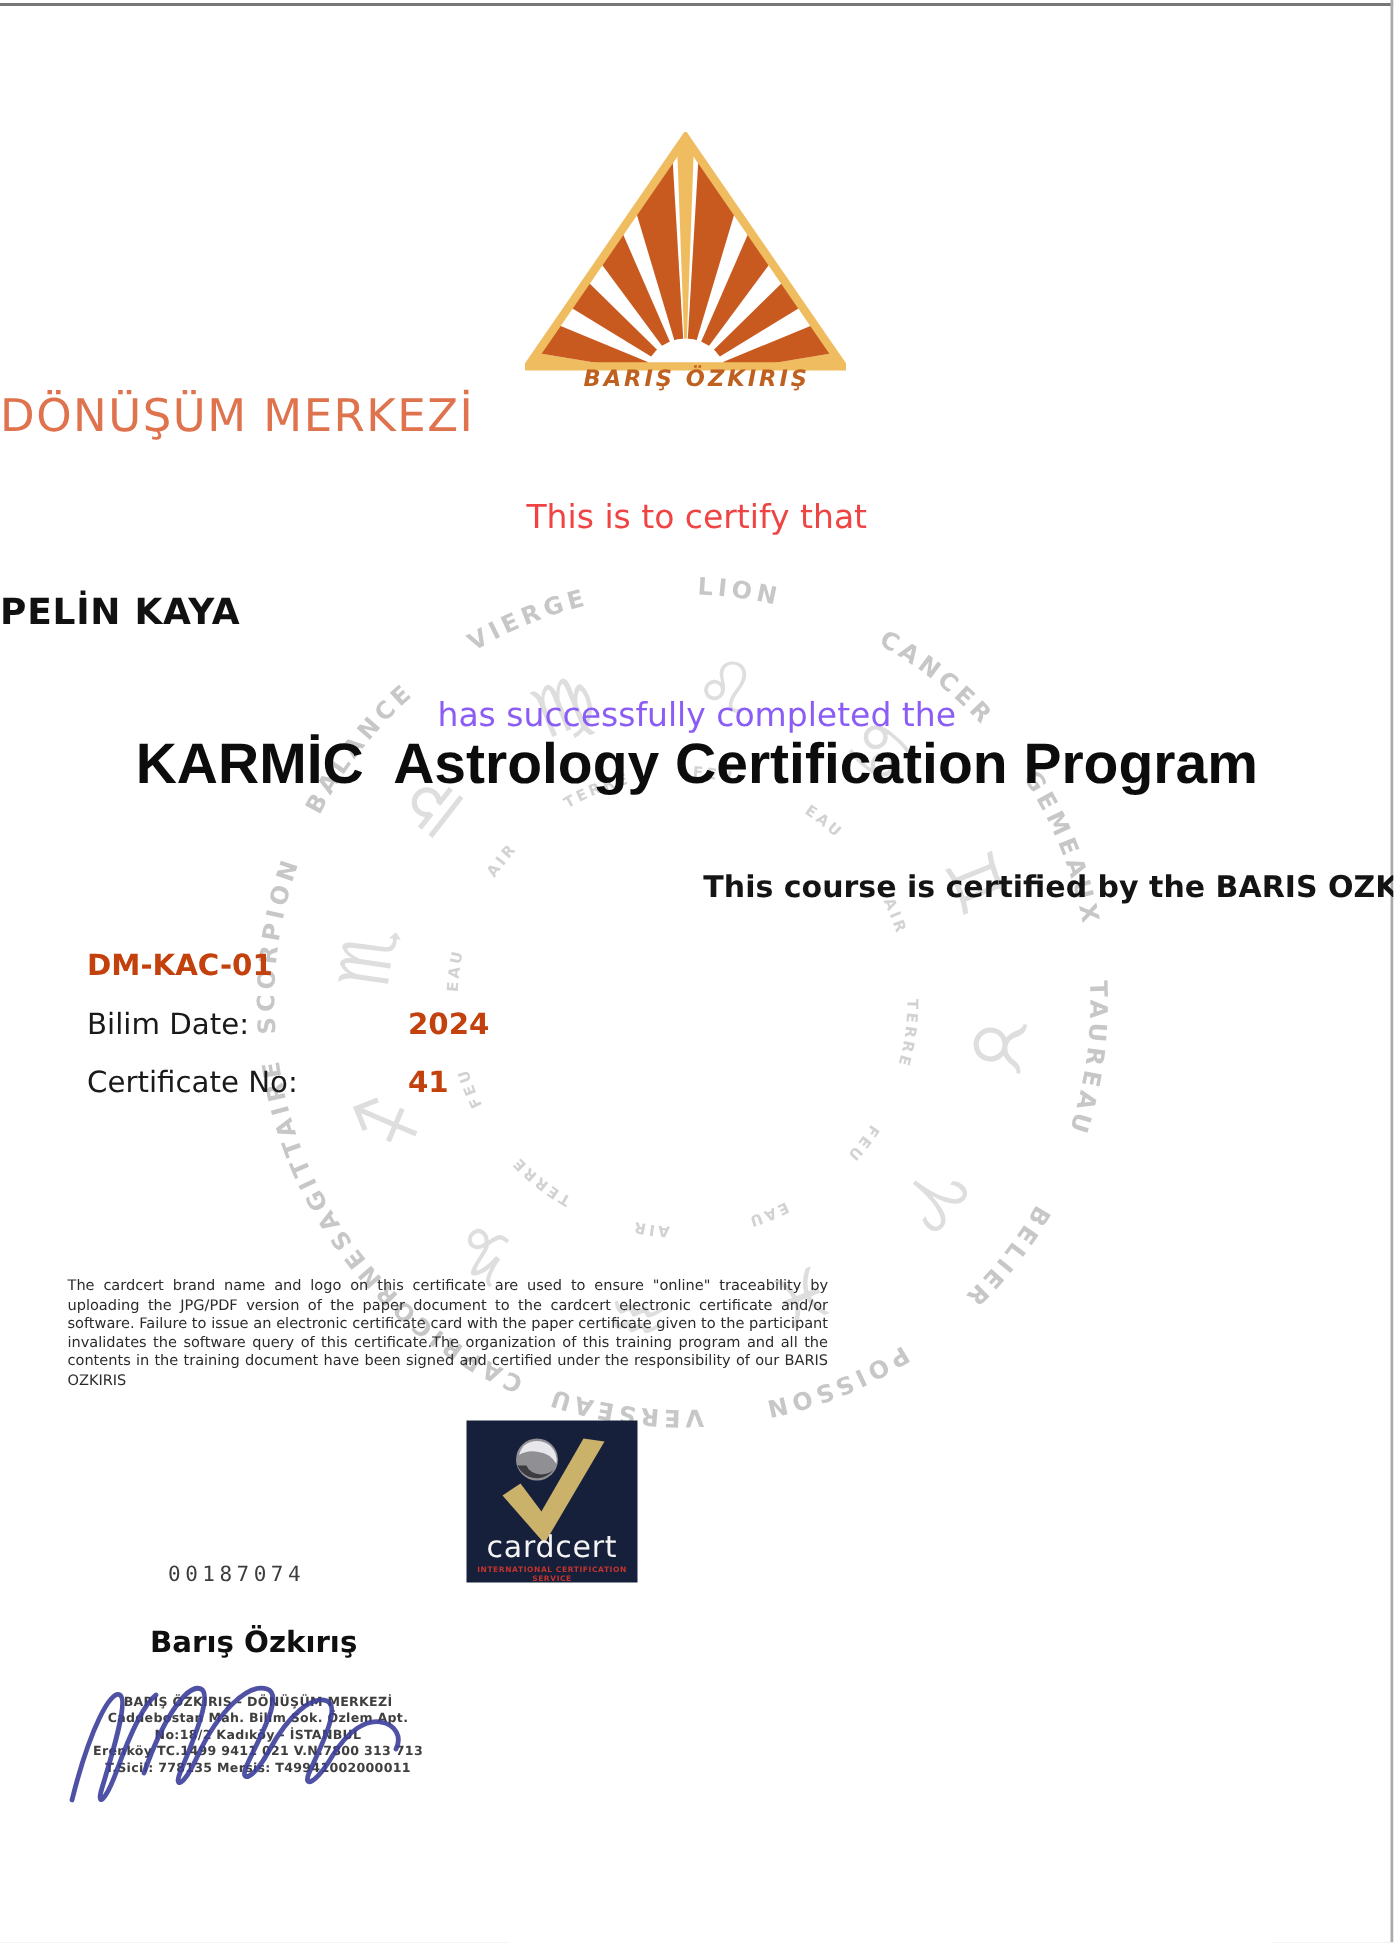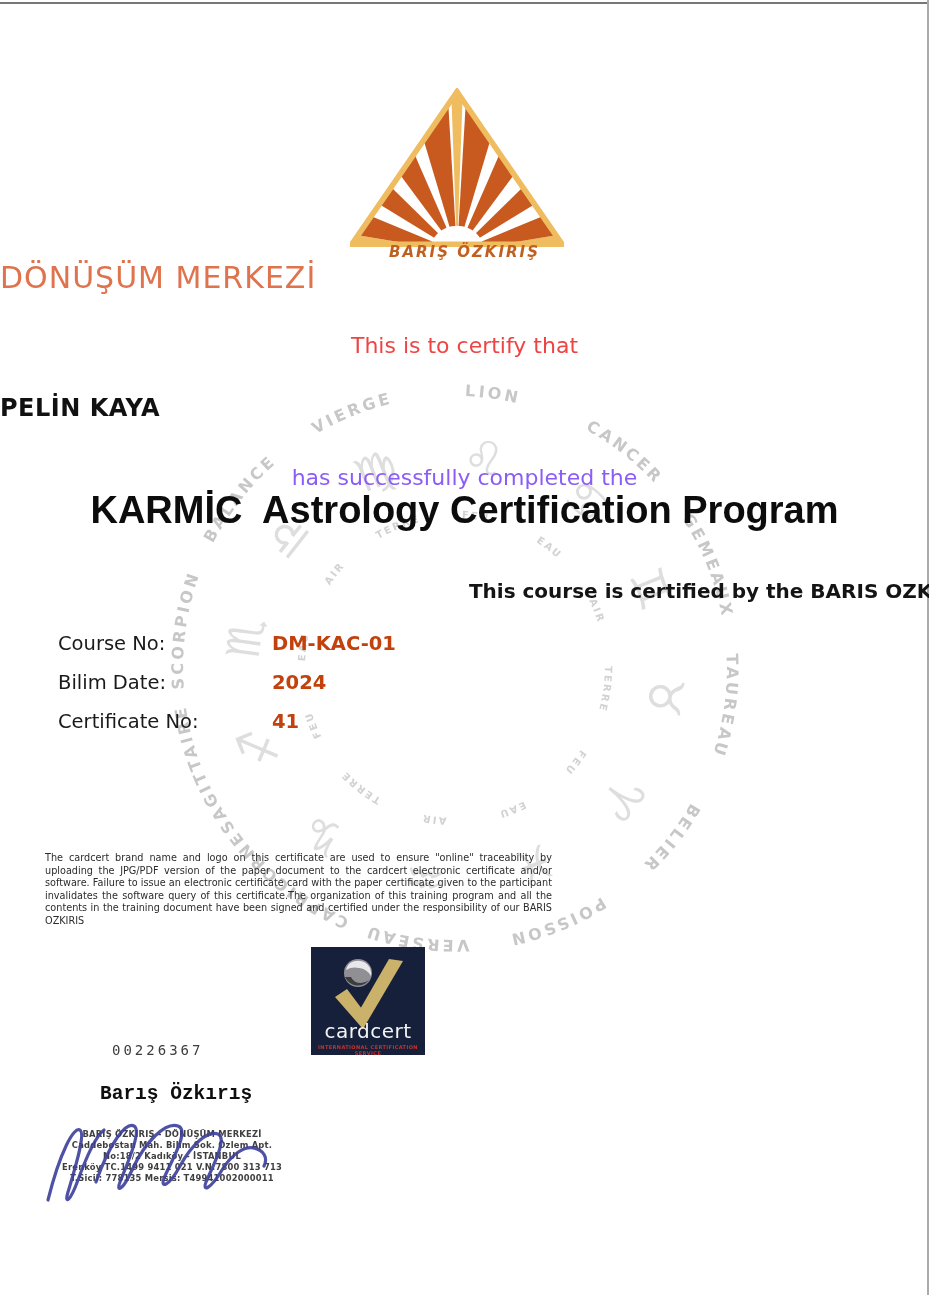"Course No:" span.detail-label { html: <span>Course No:</span> -> none }
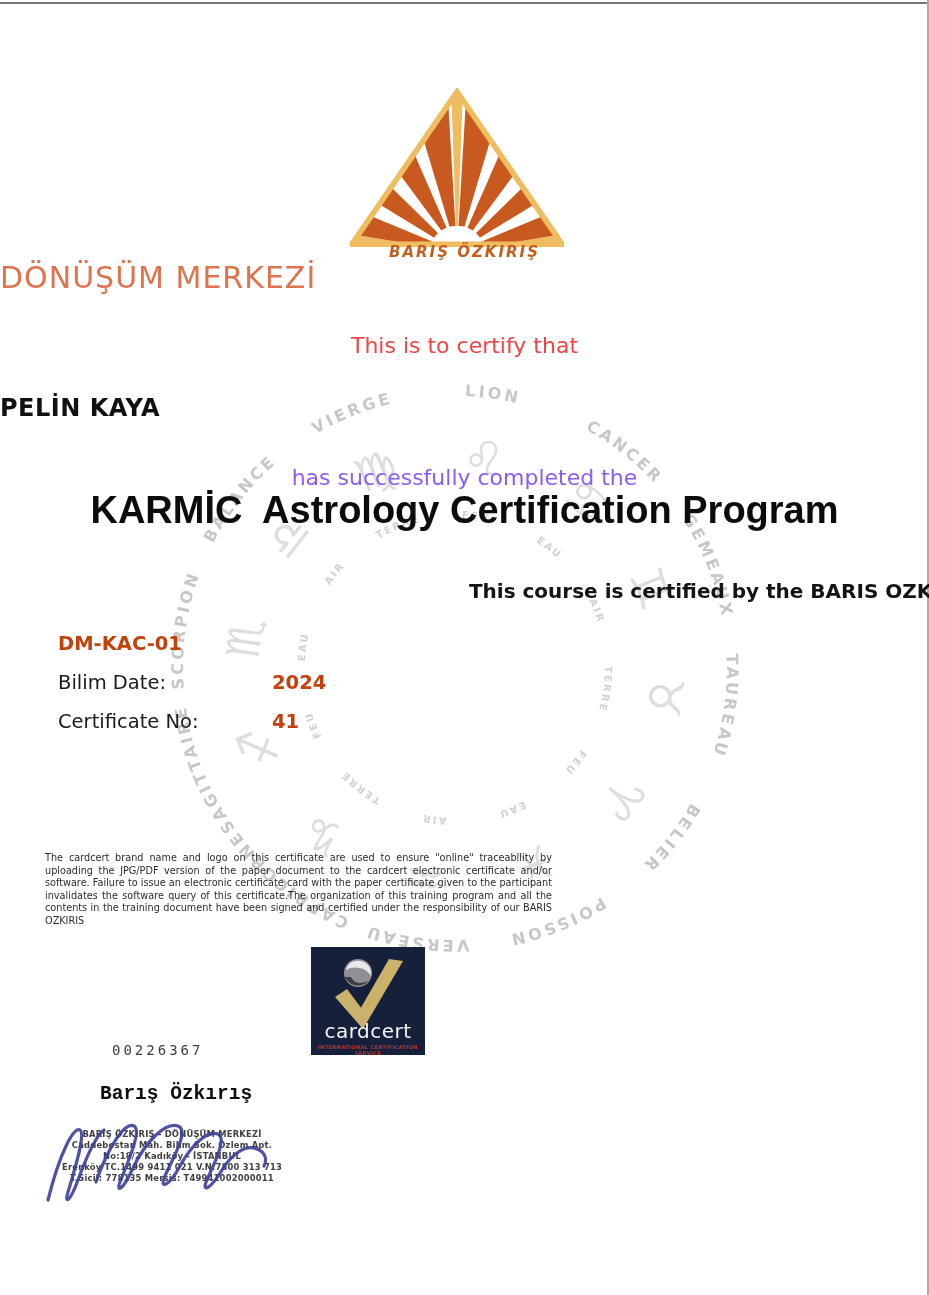"00226367" div.serial { text: 00226367 -> 00187074 }
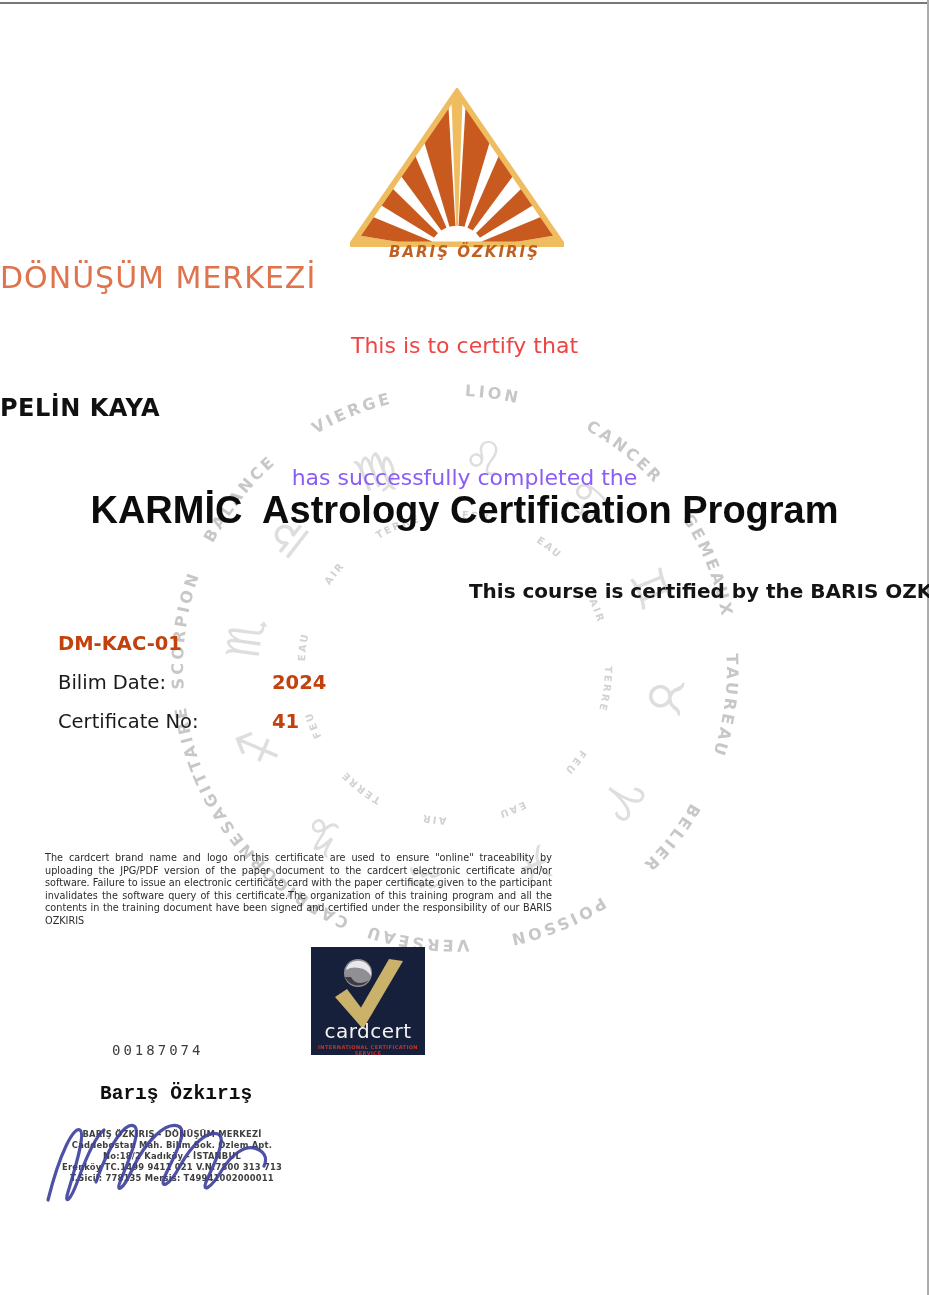"Barış Özkırış" .signer-name { font-family: Liberation Mono, monospace -> none }
